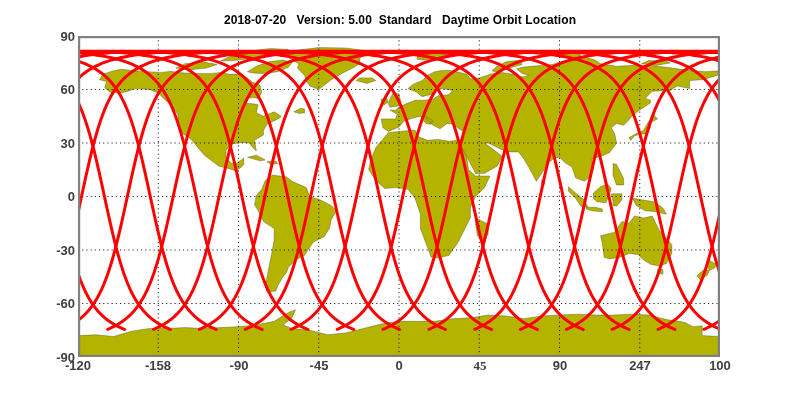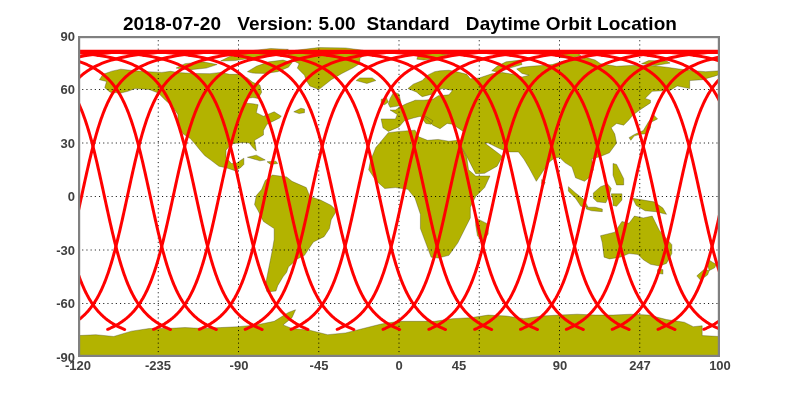"2018-07-20 Version: 5.00 Standard" #title { font-size: 19px -> 12px }
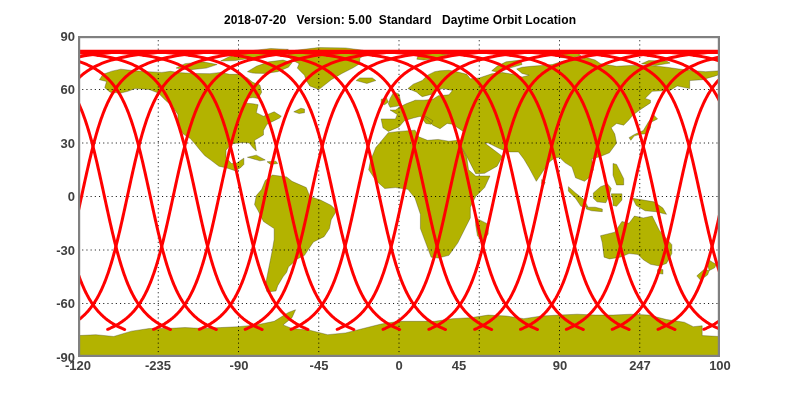"-235" div.xtick { text: -235 -> -158 }
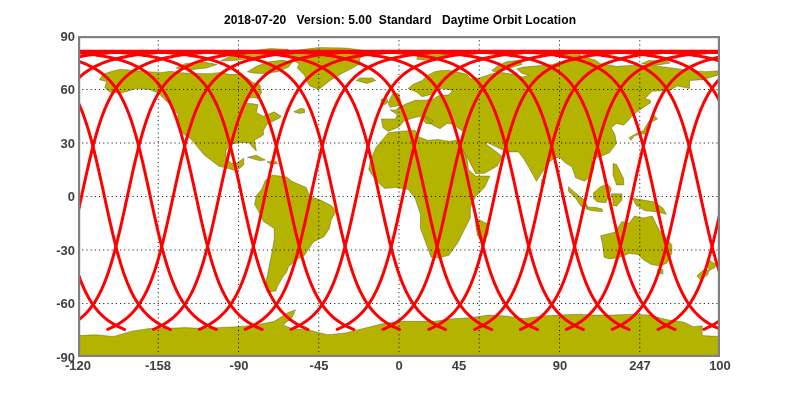"45" div.xtick { font-family: none -> Liberation Serif, serif; left: 429px -> 450px }
